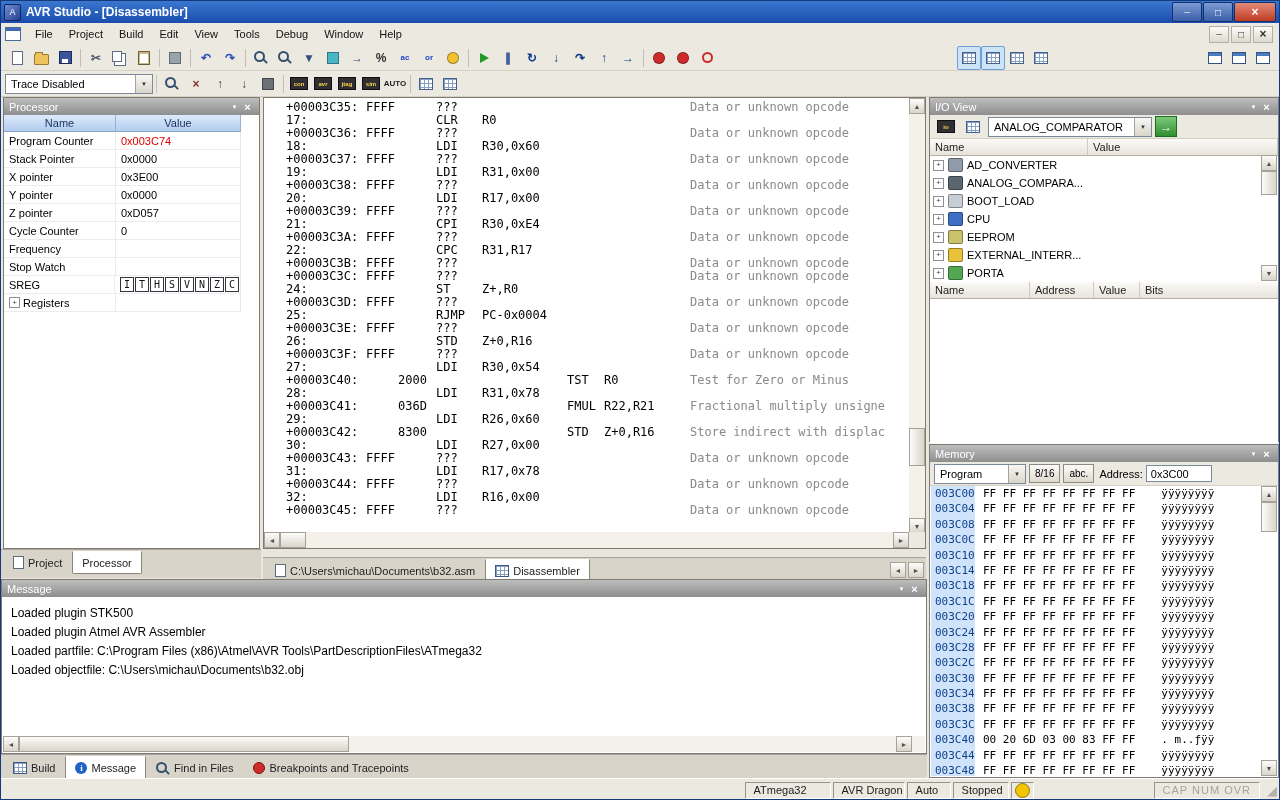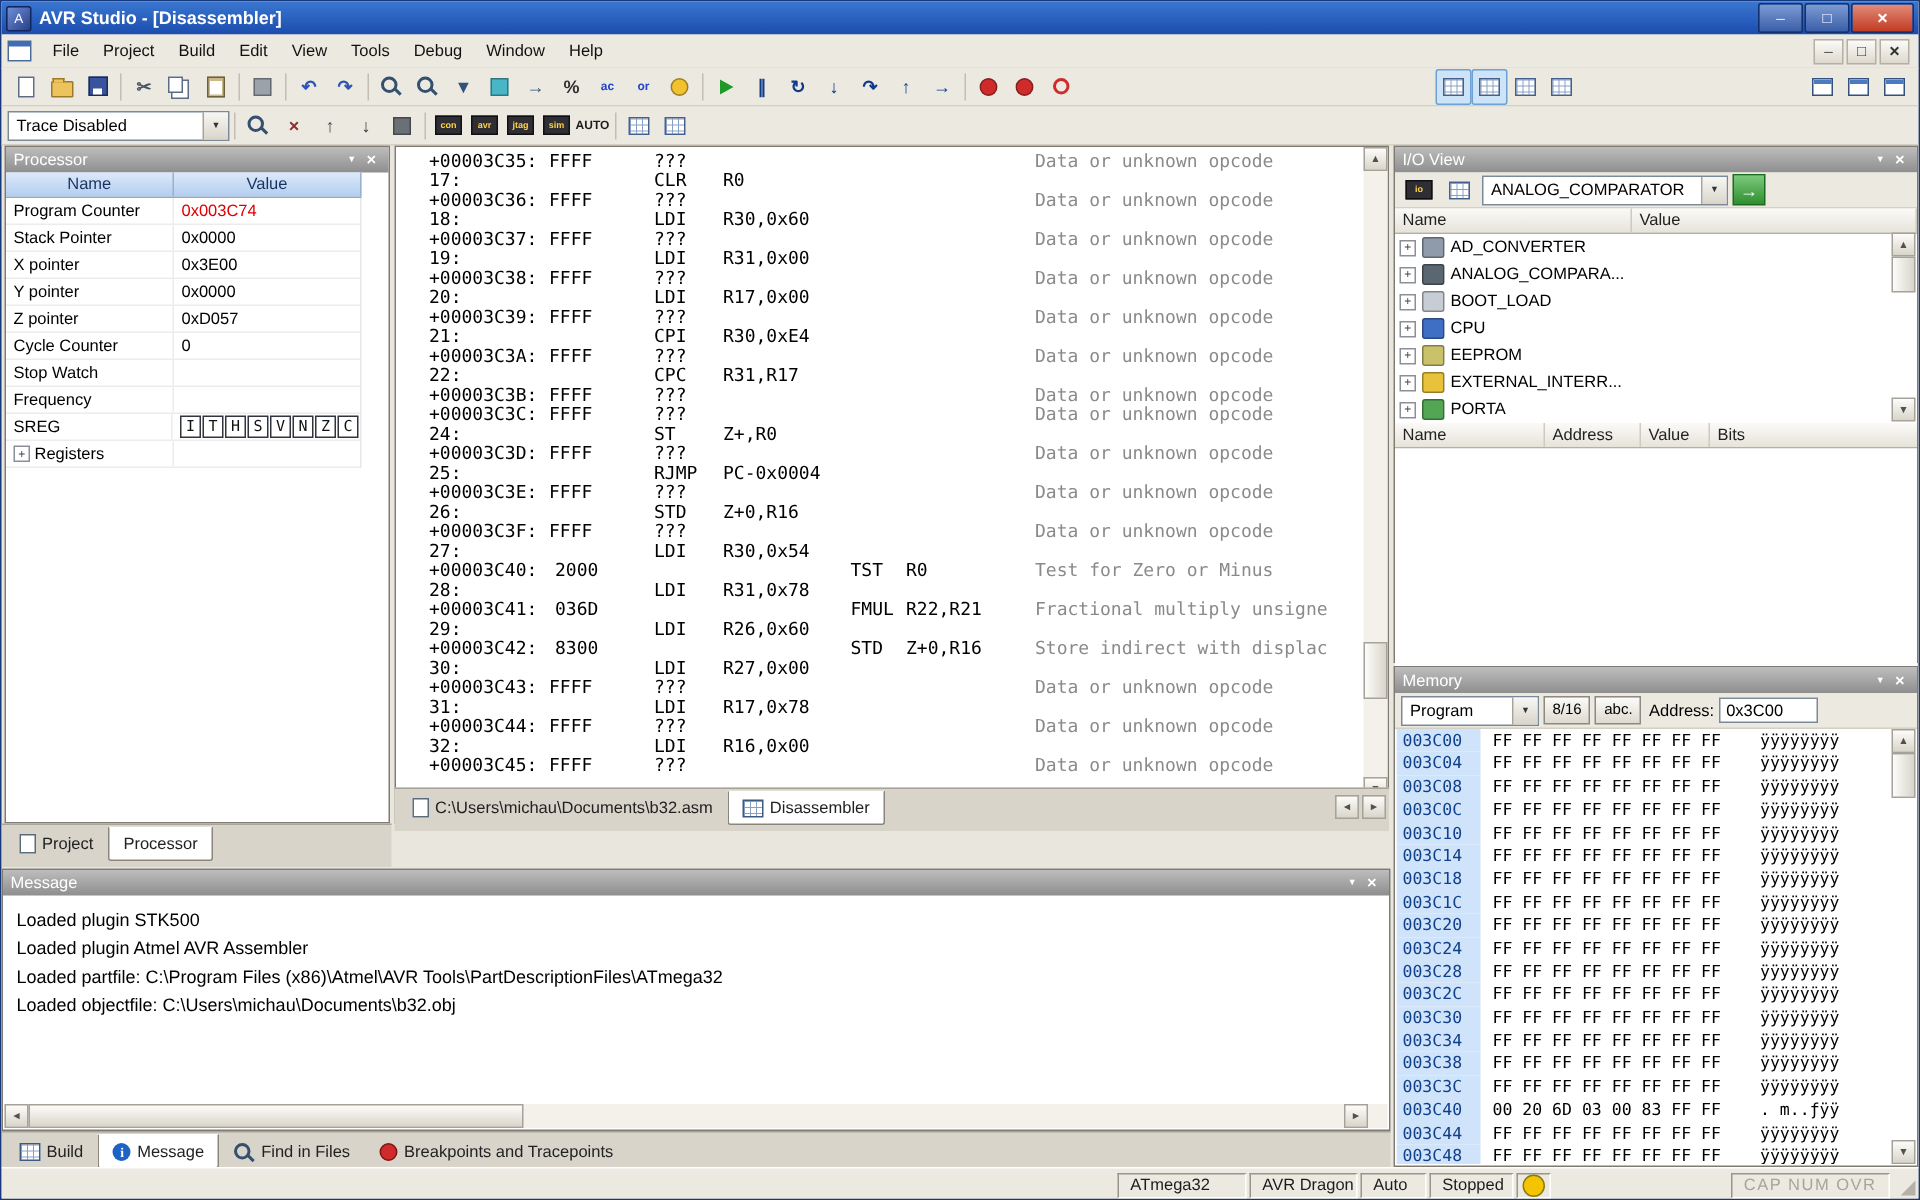"Stop Watch" div.prow { order: before "Frequency" -> after "Frequency" }
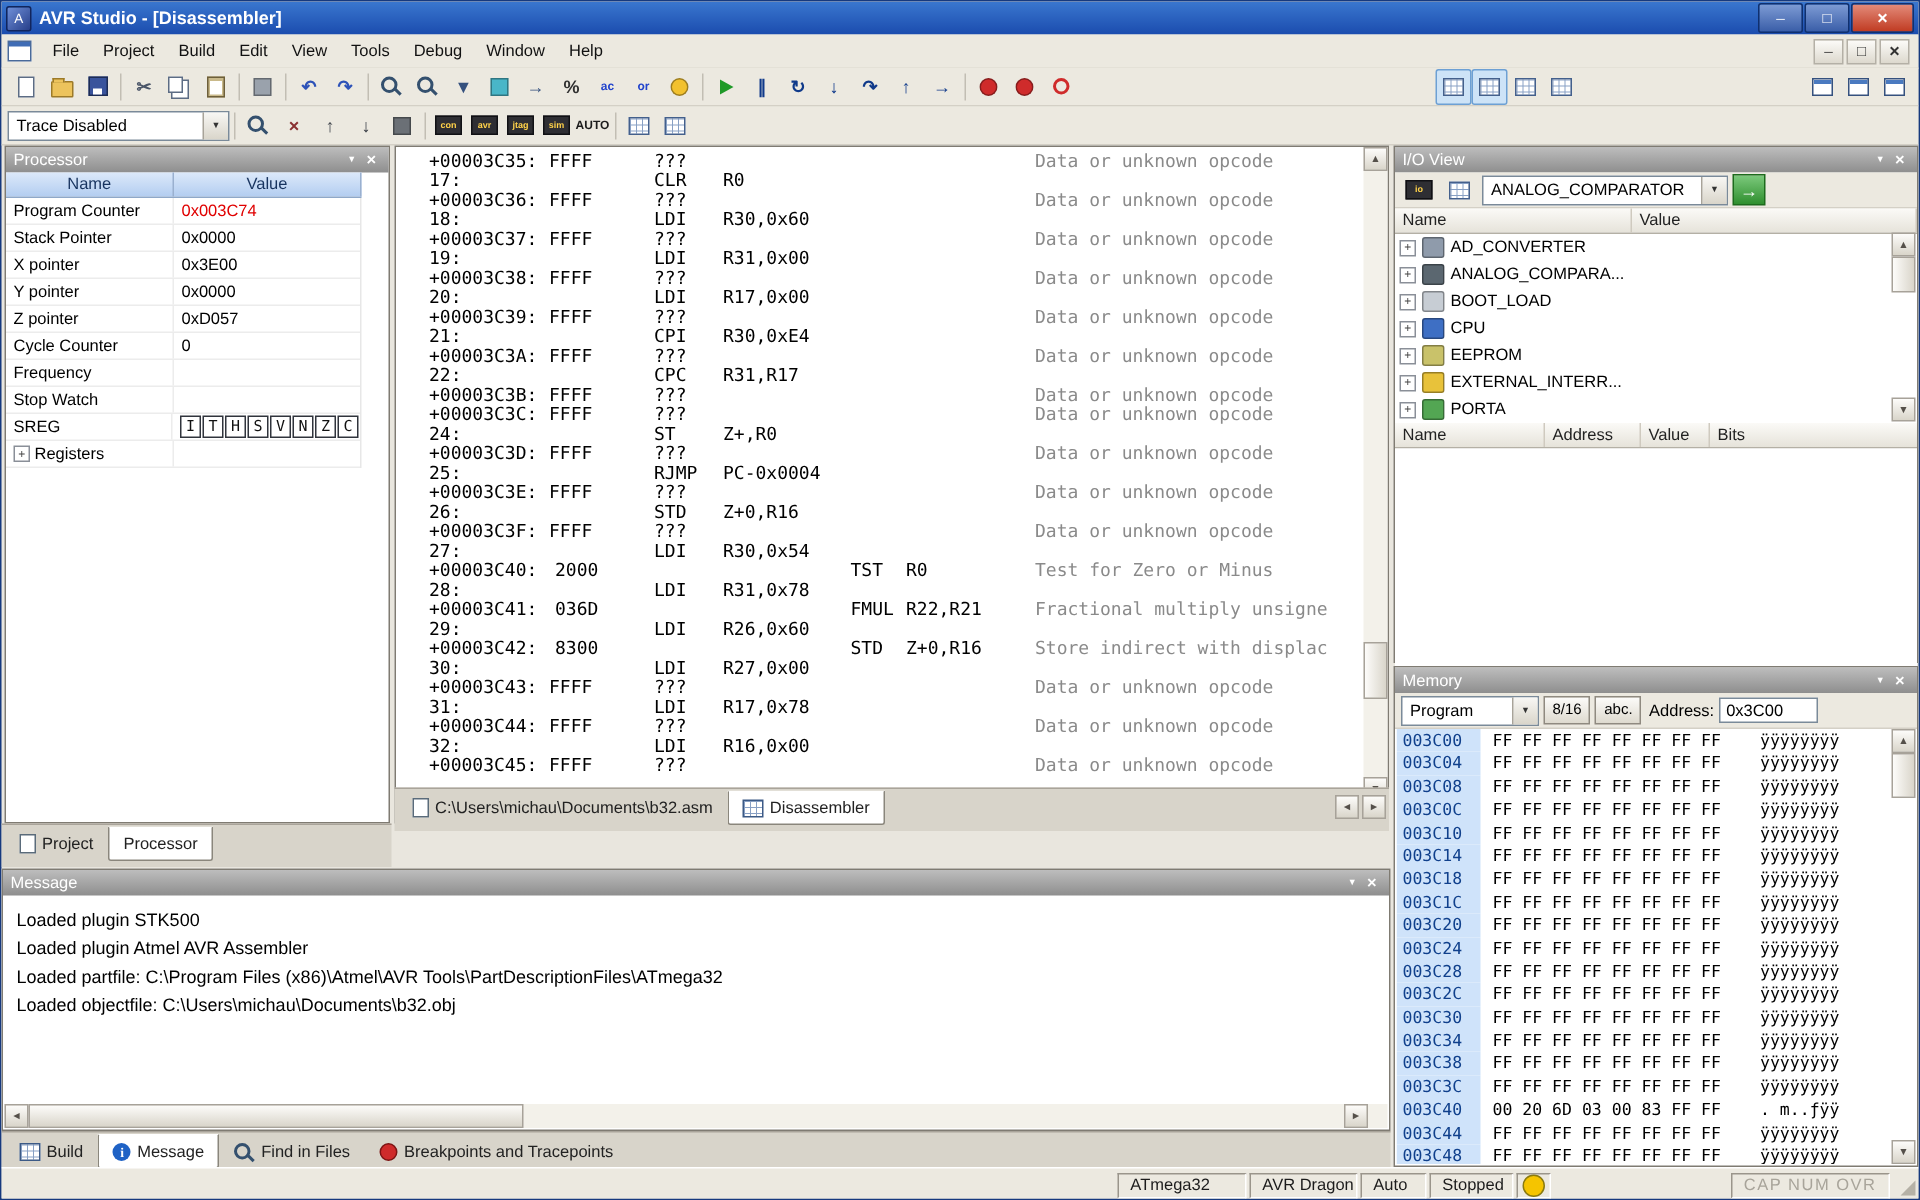"2000" .dis2 .lh { left: 84px -> 112px }
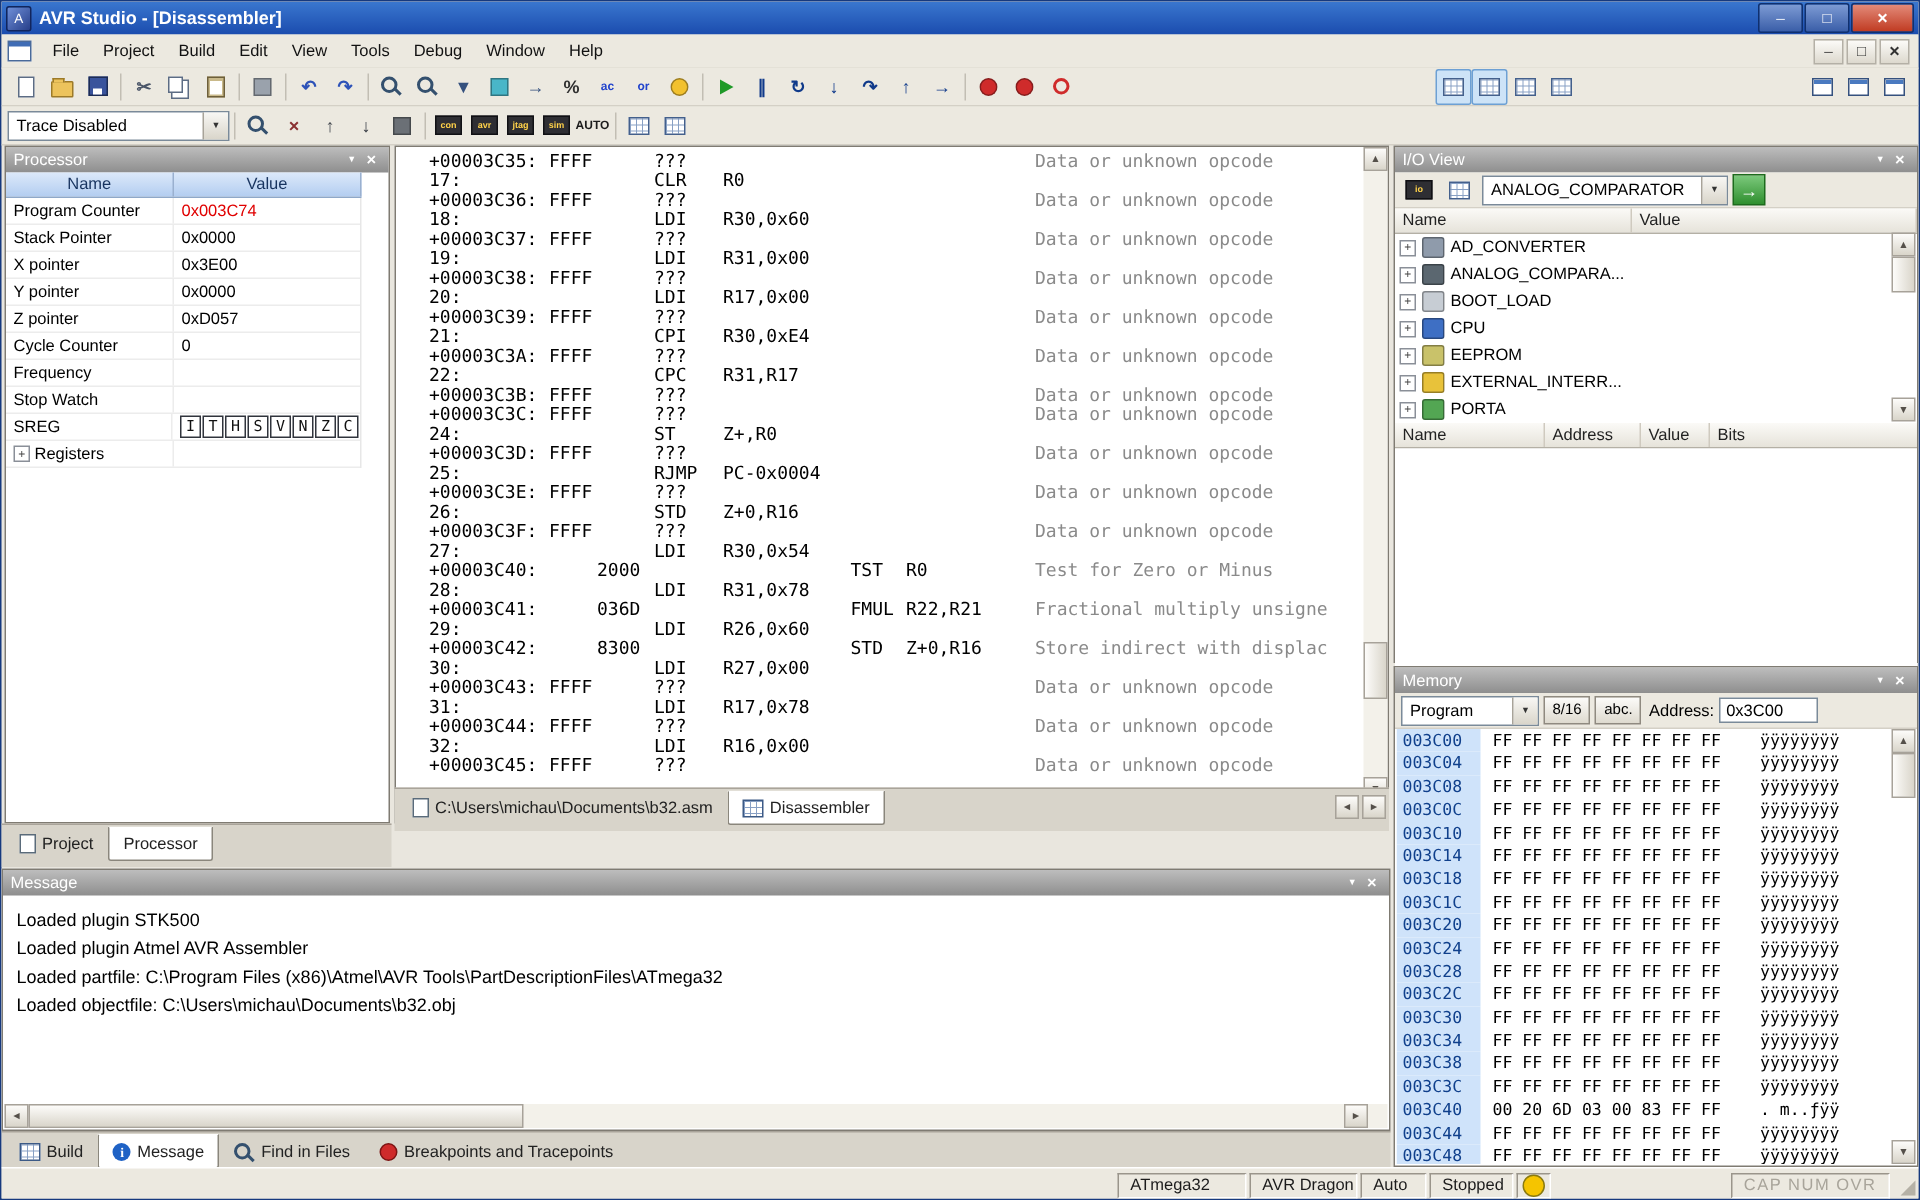"003C00" .maddr { width: 56px -> 44px }
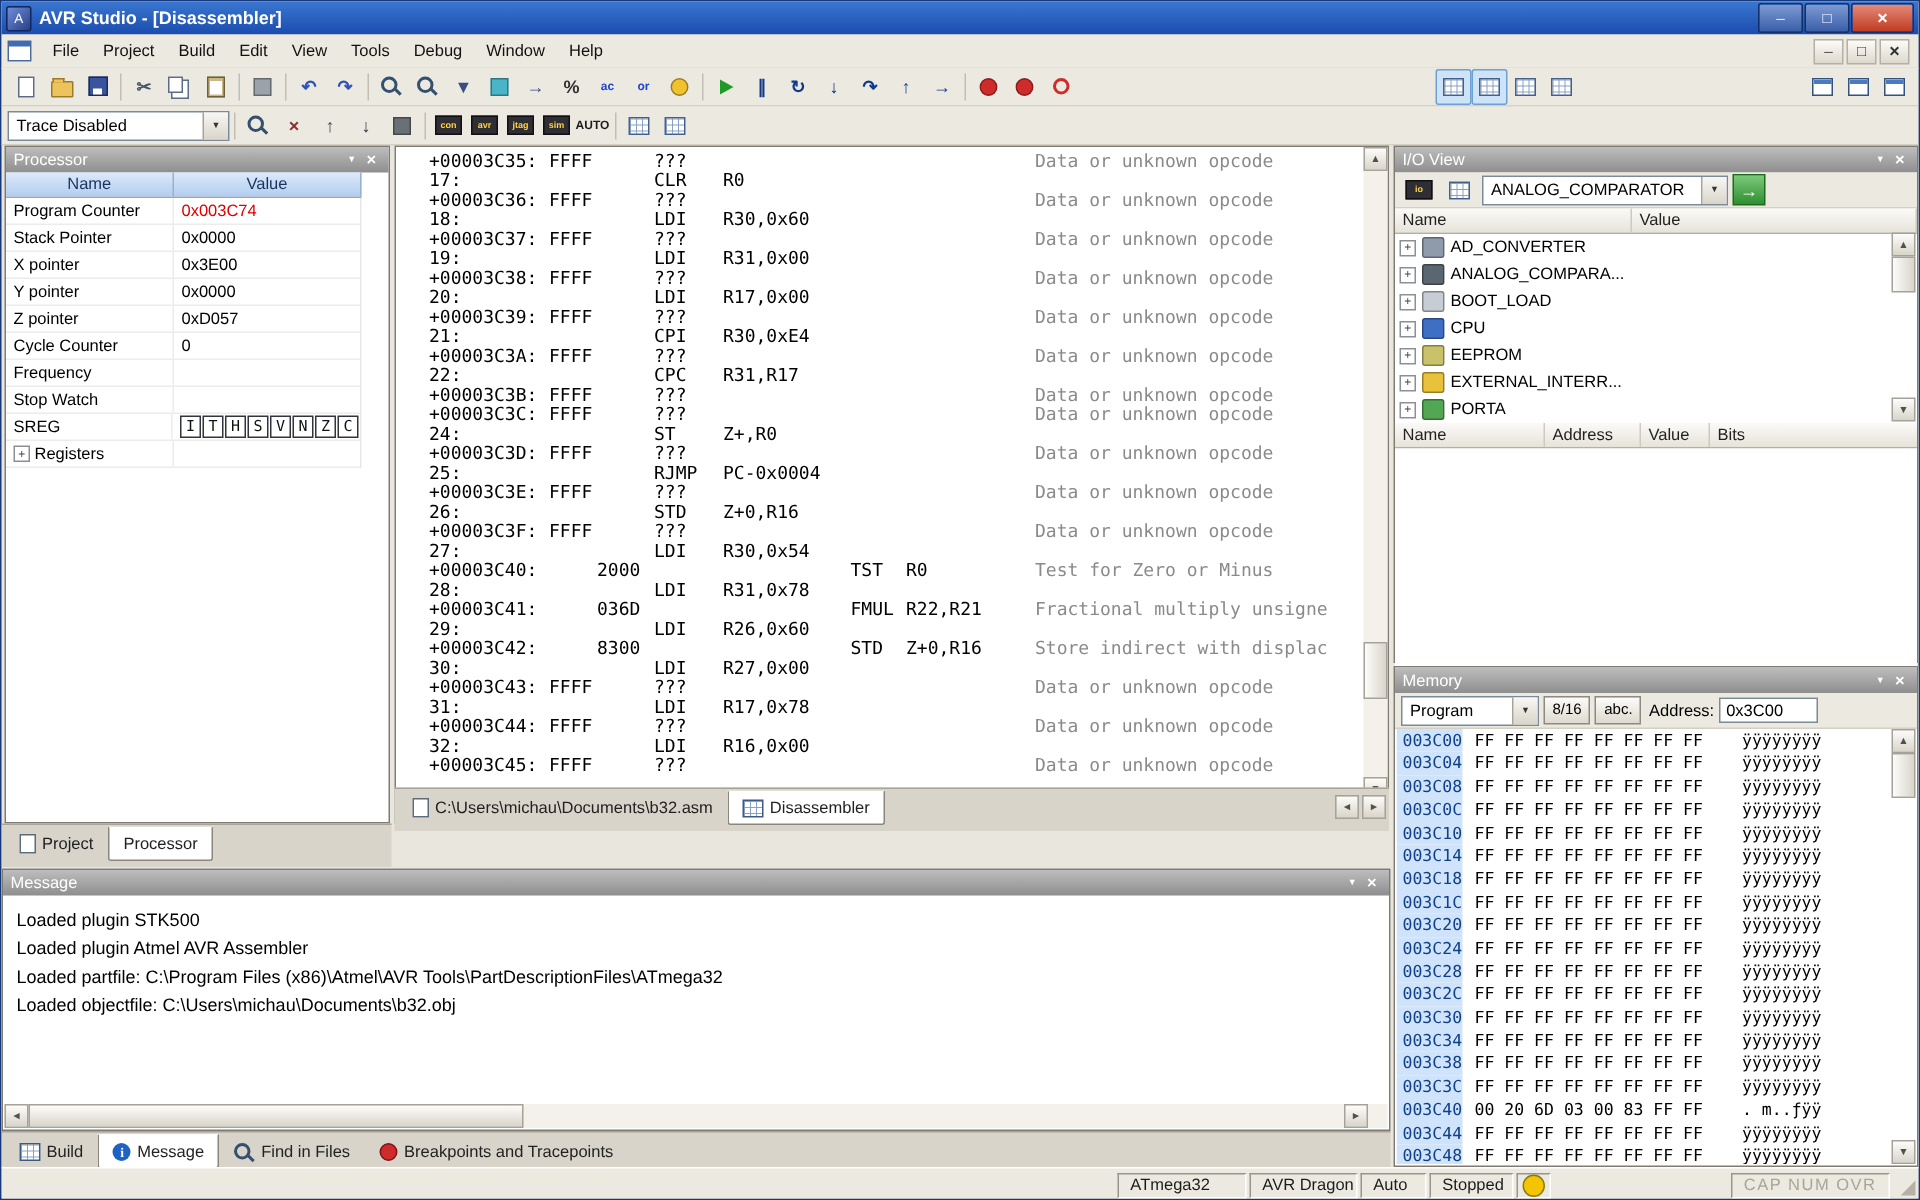"C:\Users\michau\Documents\b32.asm" div.tabbar { top: 524px -> 556px }
